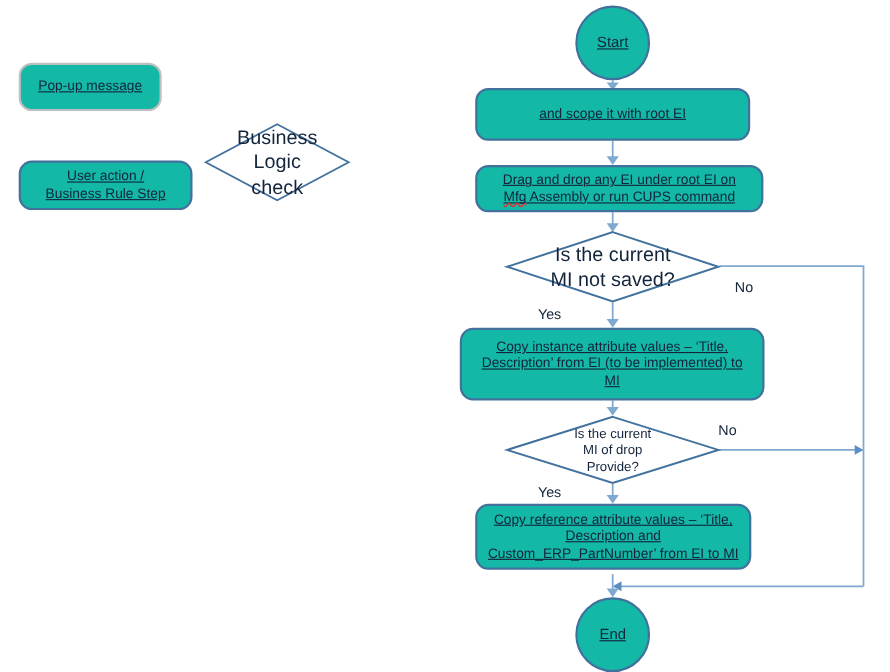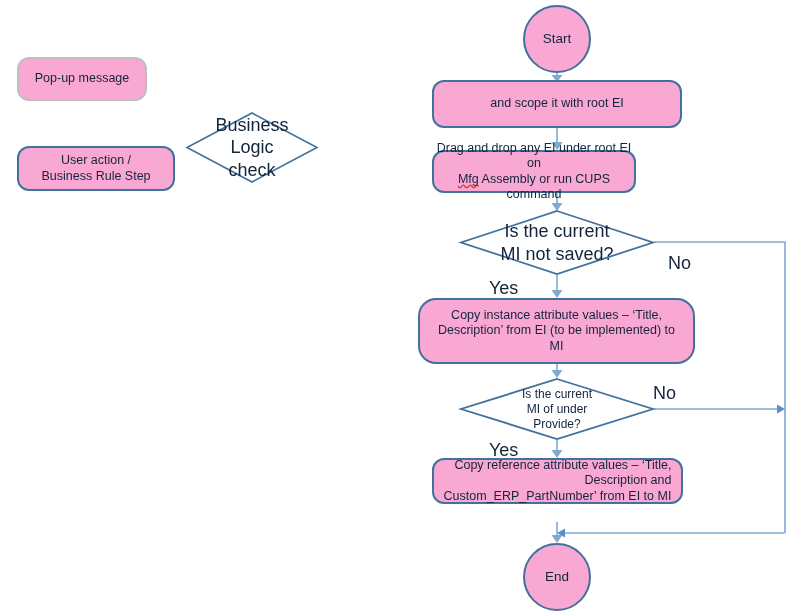"Start" .node { background: #f9a8d4 -> #14b8a6; text-decoration: none -> underline }
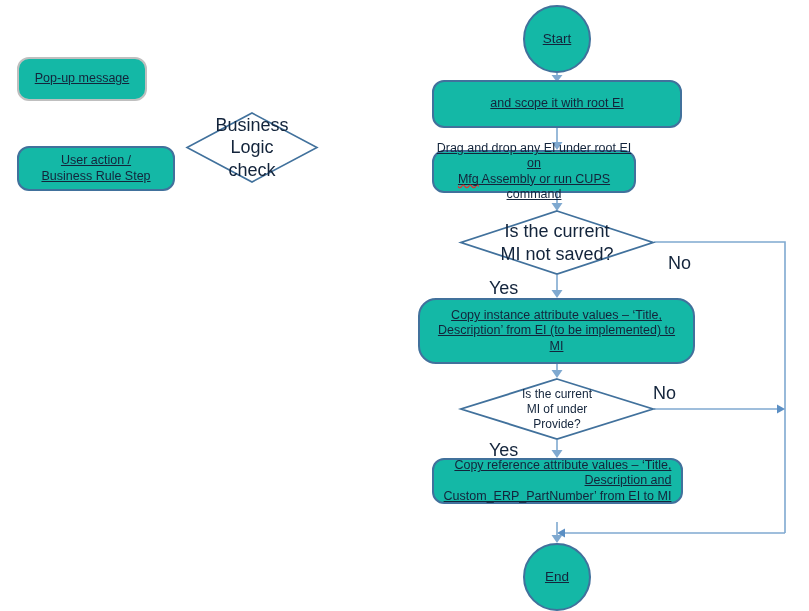"Drag and drop any EI" div.node { width: 204px -> 262px }
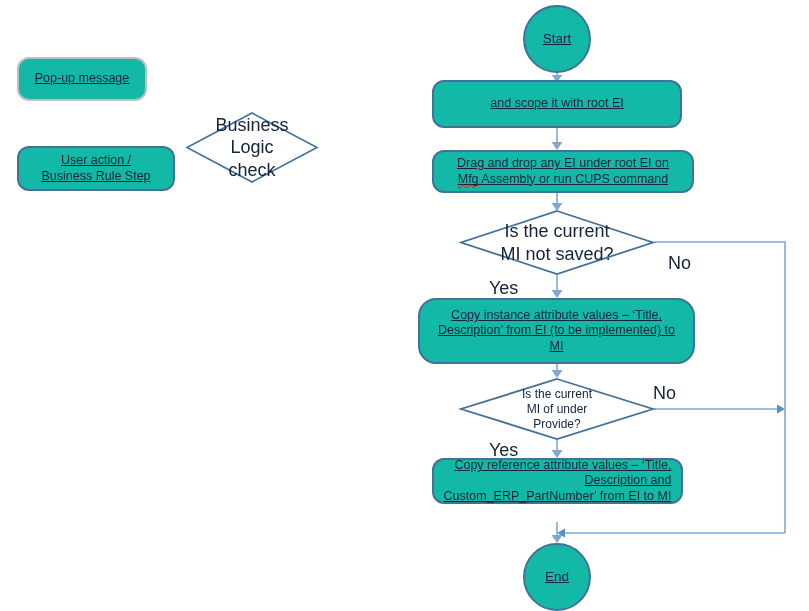"No" .edge-label { font-size: 18px -> 13px }
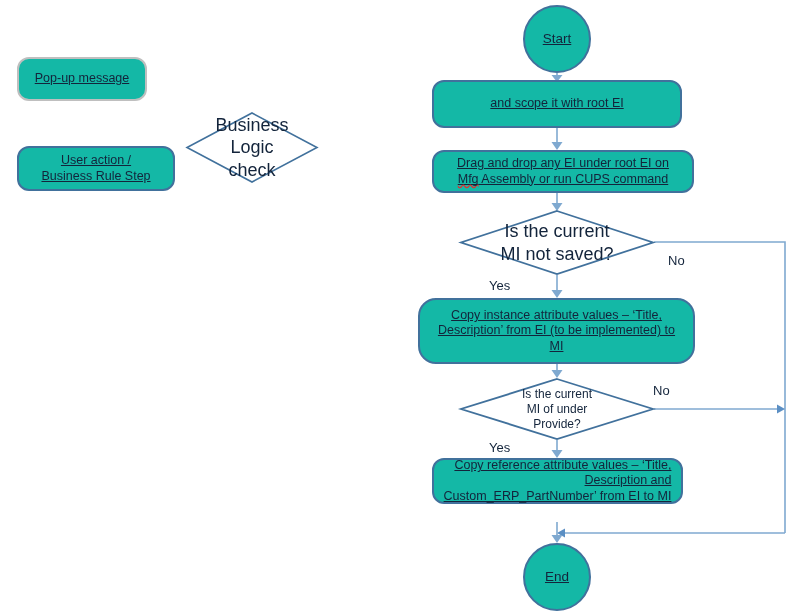"Copy instance attribute values –" div.node { border-radius: 18px -> none }
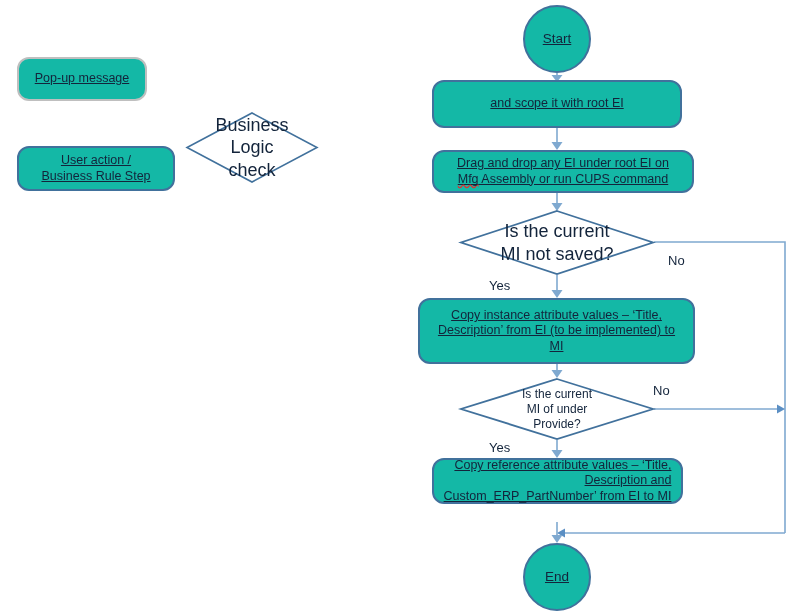"MI of under" span.nowrapline { text: under -> drop }
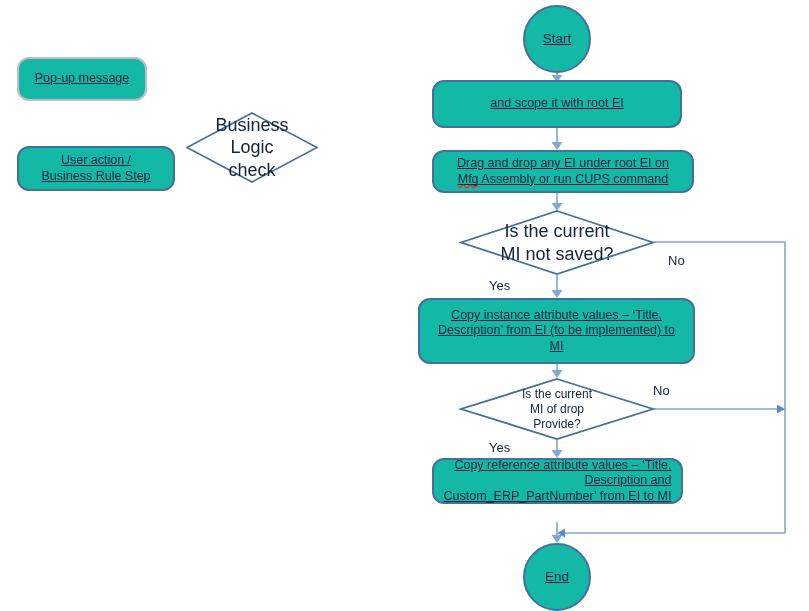"Copy reference attribute values –" div.node { height: 46px -> 60px; text-align: right -> none }
